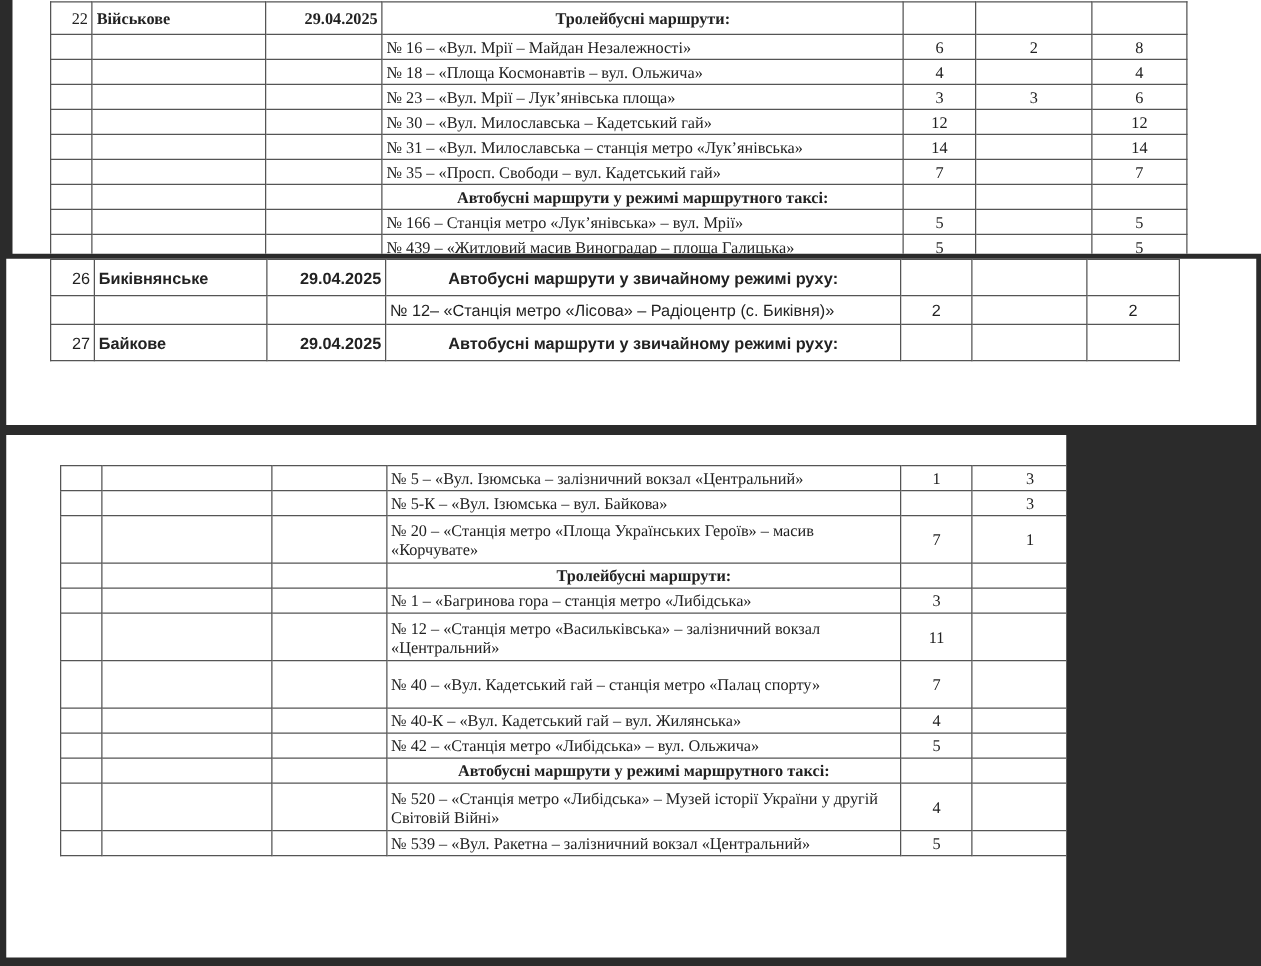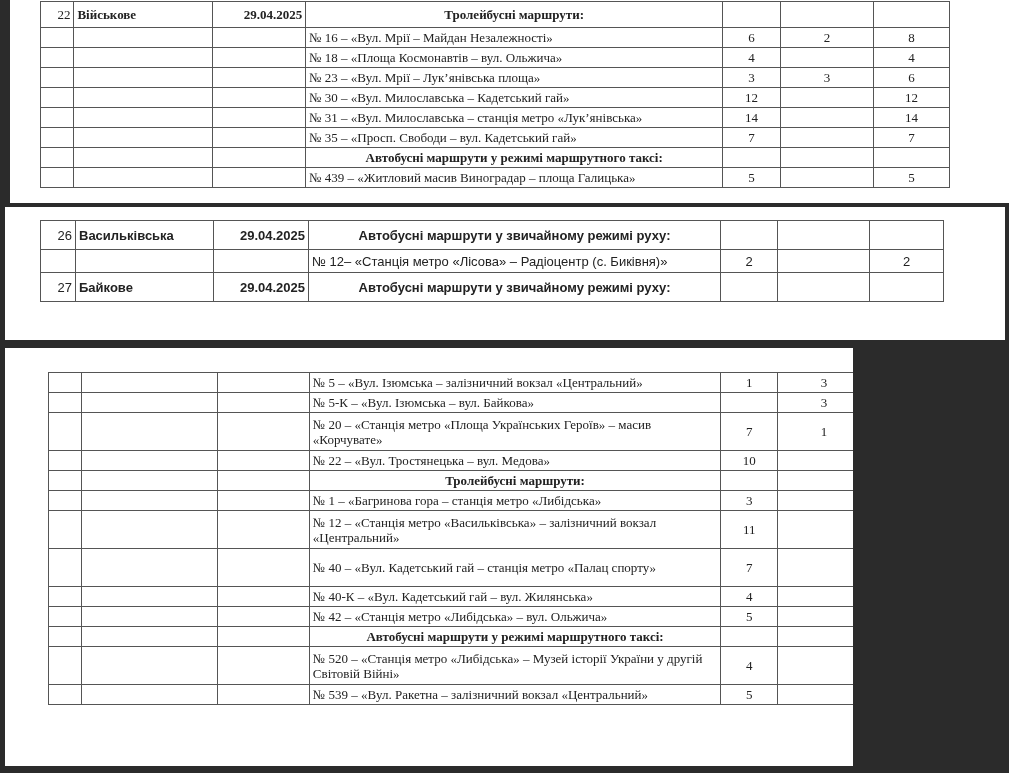"№ 166 – Станція метро" tr { html: none -> <tr> <td></td> <td></td> <td></td> <td>№ 166 – Станція метро «Лук’янівська» – вул. Мрії»</td> <td>5</td> <td></td> <td>5</td> </tr> }
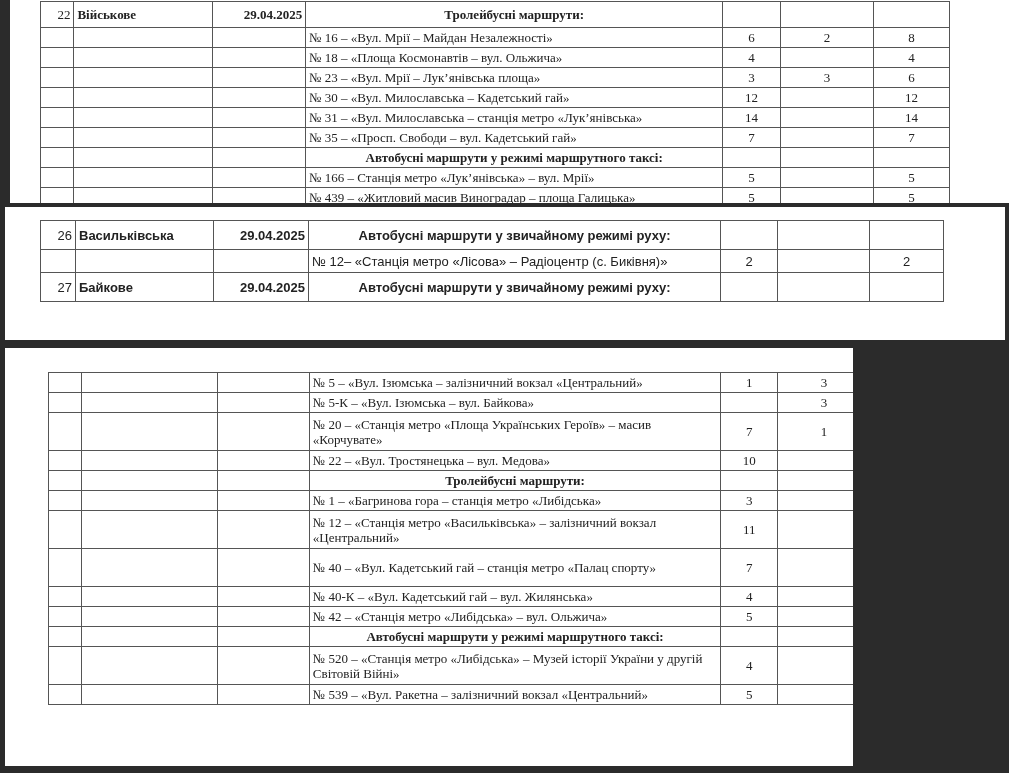"26" table { margin-top: 13px -> none }
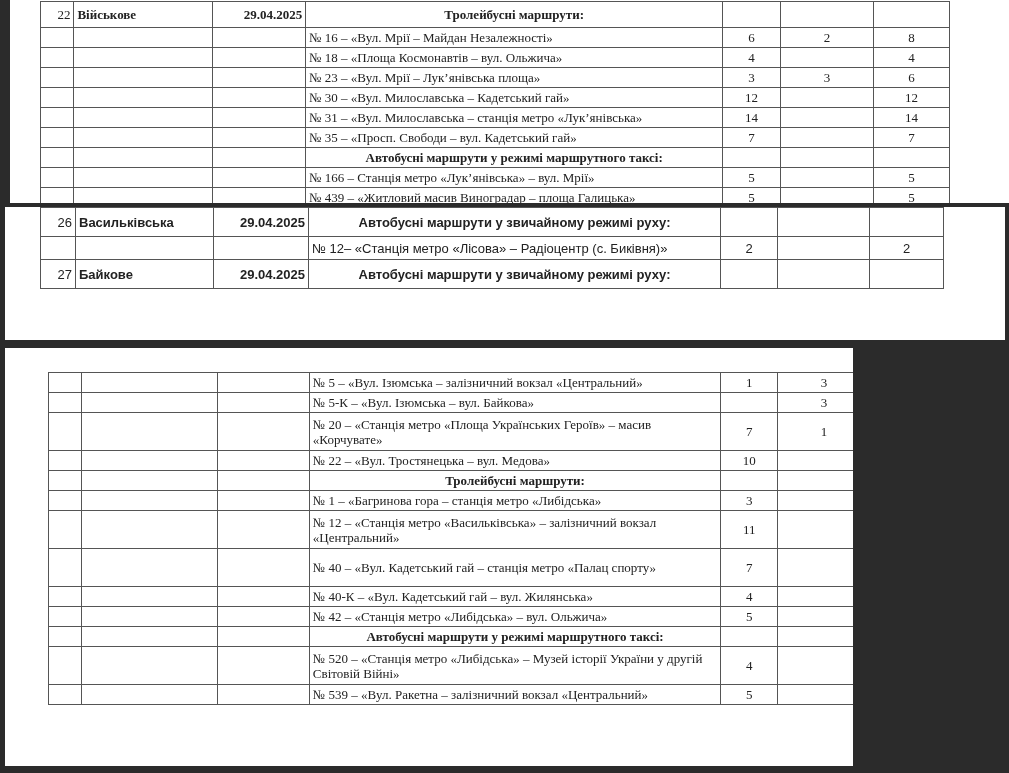"Васильківська" td.bold { text: Васильківська -> Биківнянське }
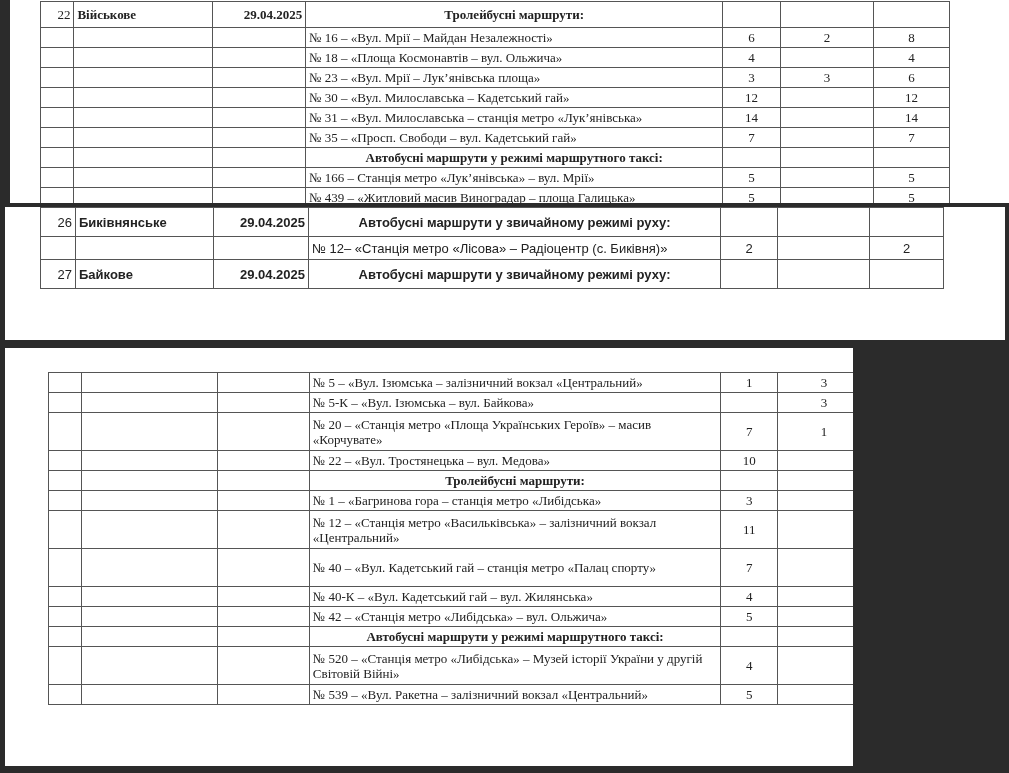"№ 22 – «Вул. Тростянецька" tr { html: <tr> <td></td> <td></td> <td></td> <td>№ 22 – «Вул. Тростянецька – вул. Медова»</td> <td>10</td> <td></td> <td>10</td> </tr> -> none }
